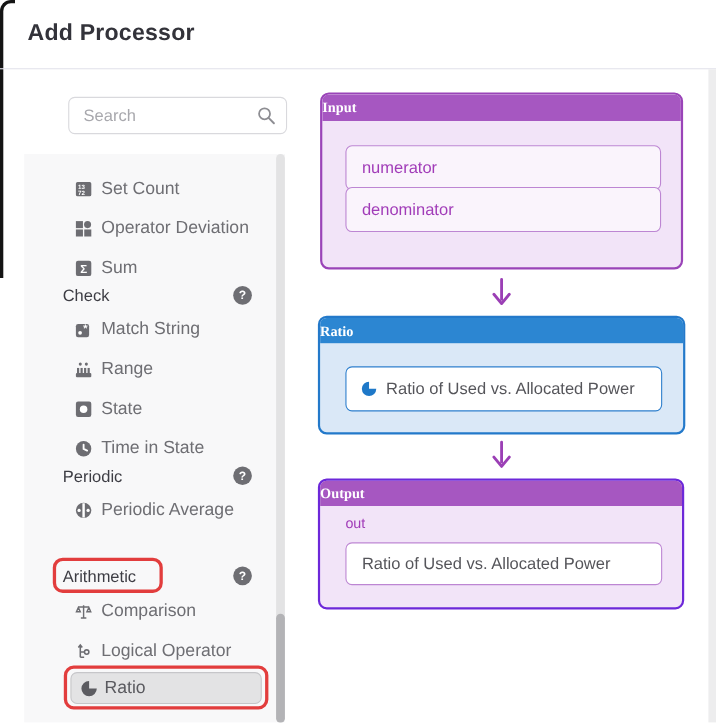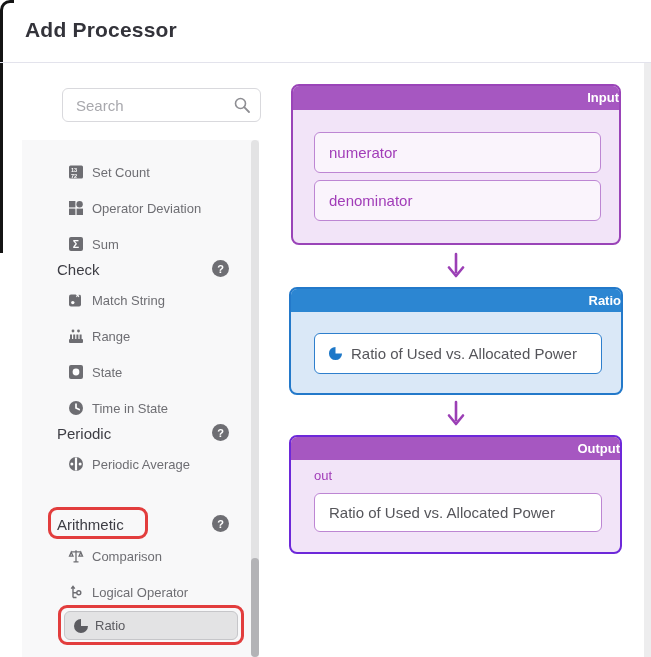"Input" .dbox .dhead { font-family: none -> Liberation Serif, serif; text-align: right -> left }
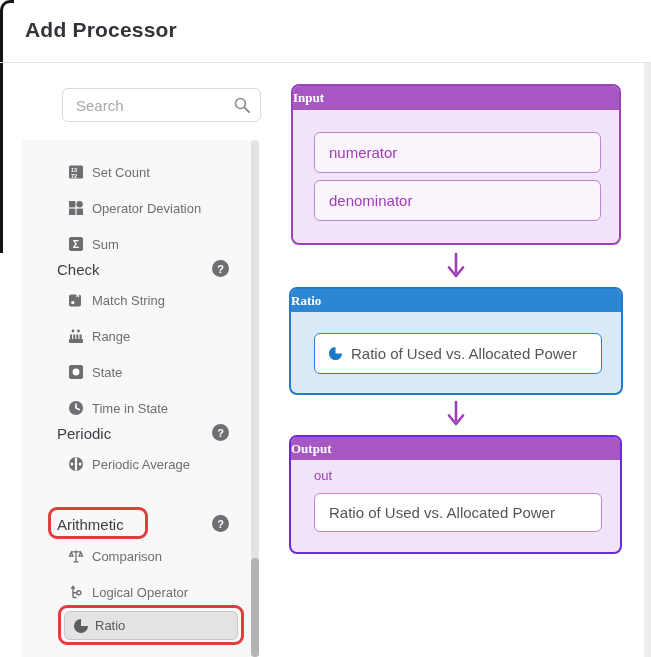"Set Count" .row.item .lbl { font-size: 13px -> 16px }
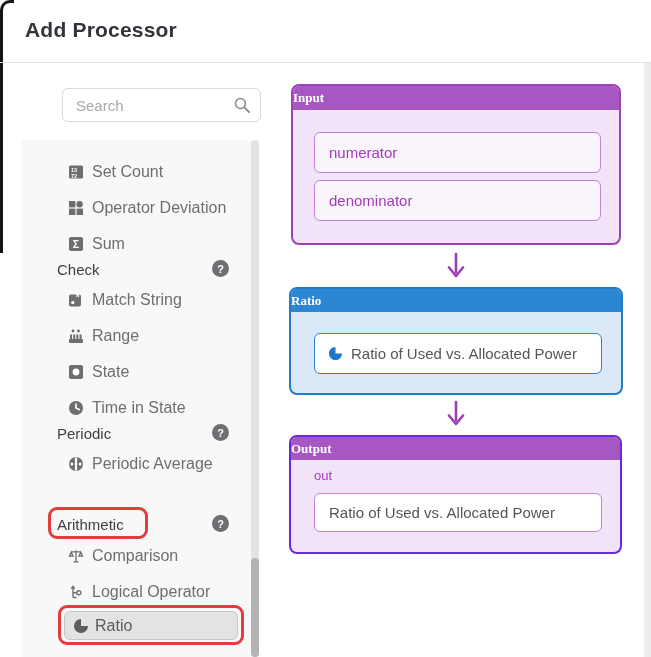"denominator" .pf2 { top: 94px -> 84px }
